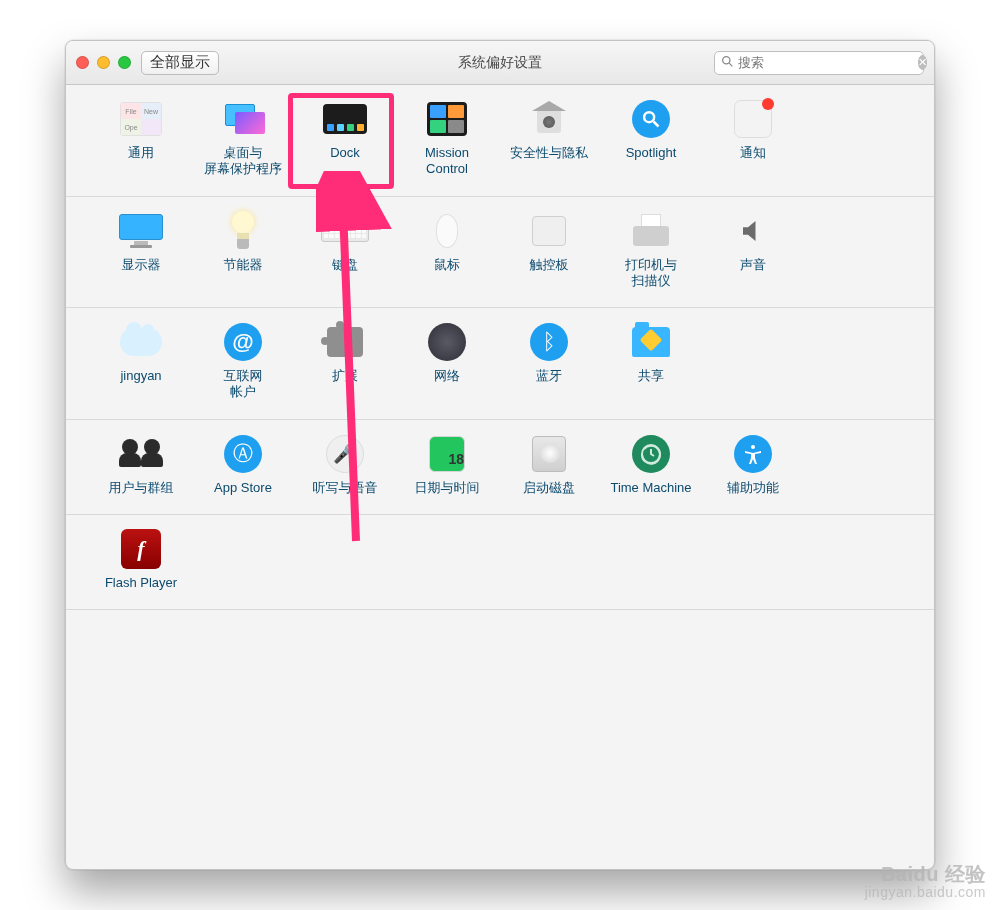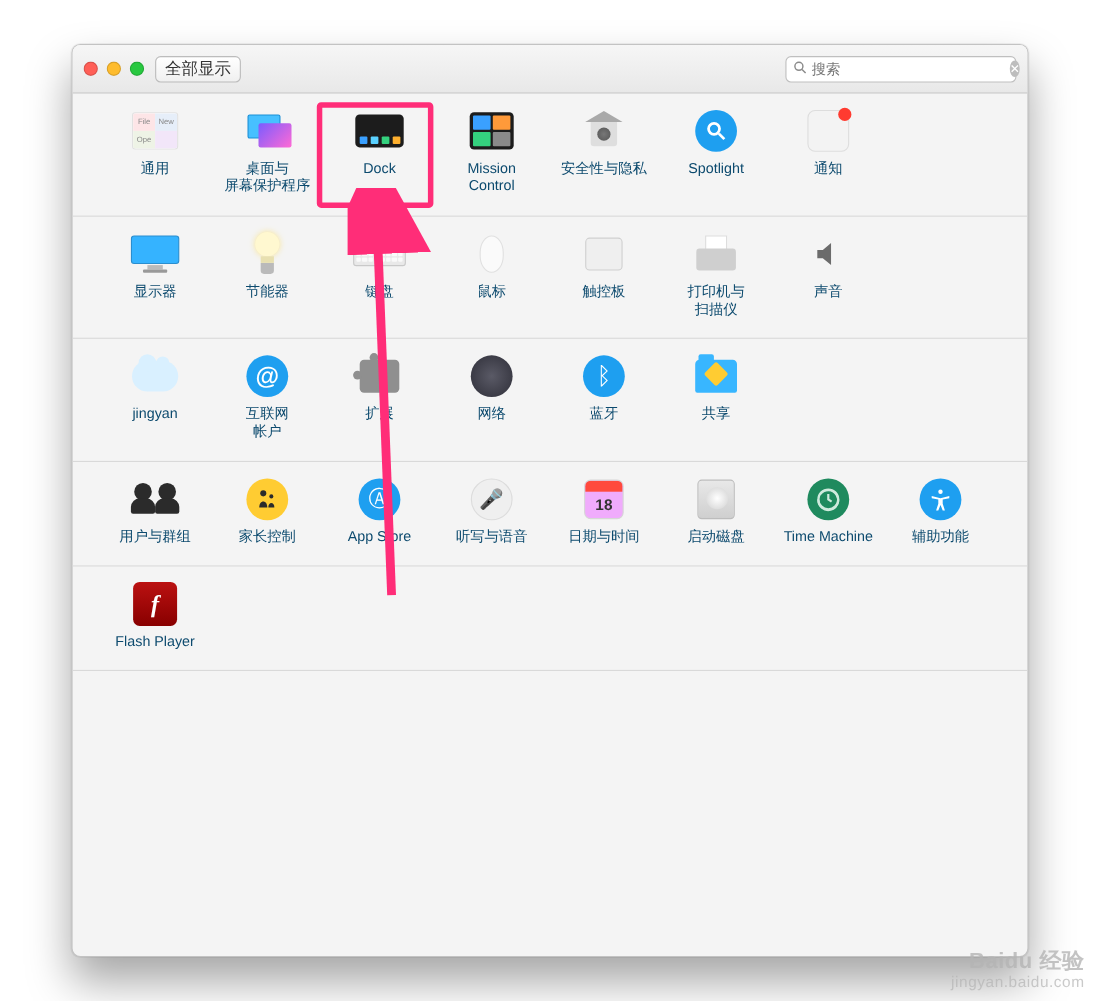"系统偏好设置" div.title { html: none -> <div>系统偏好设置</div> }
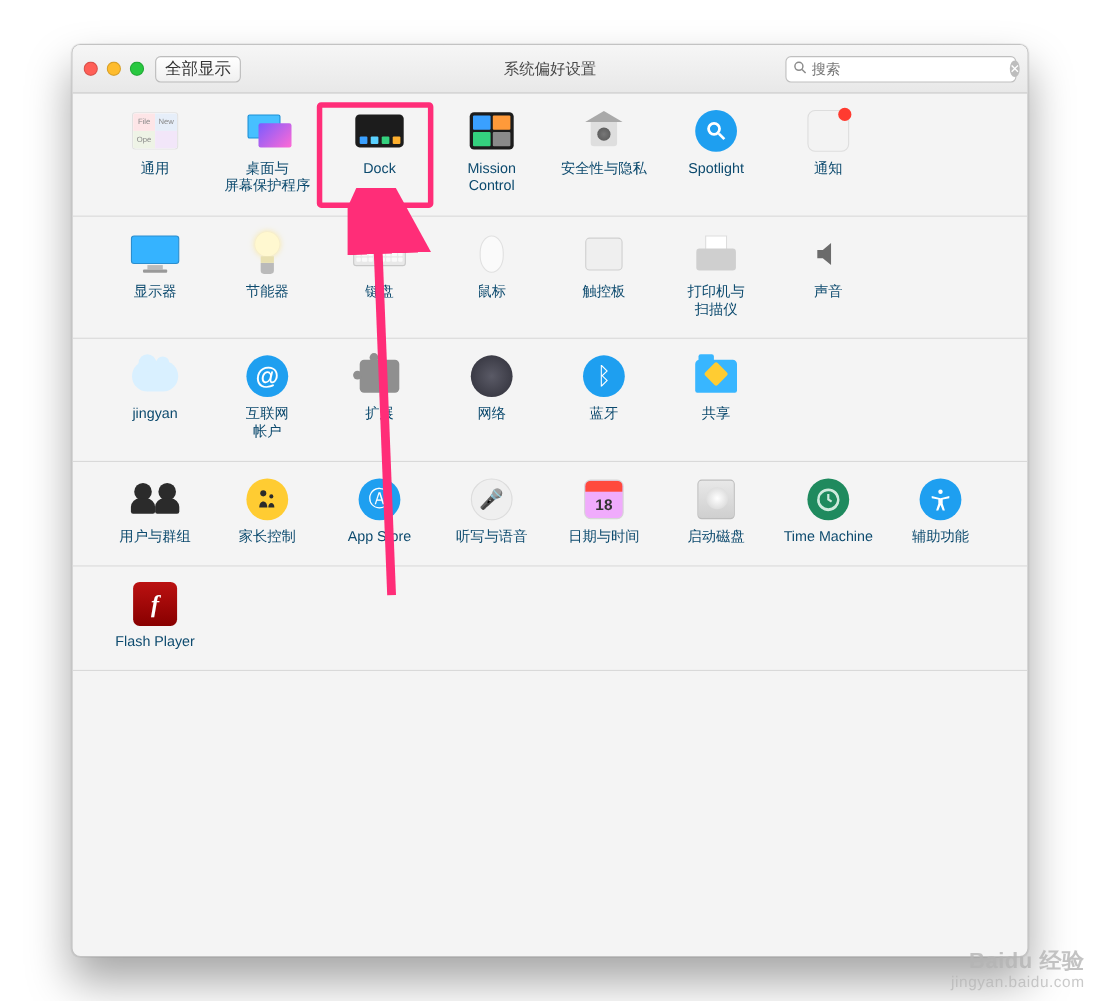"18" .ic-date { align-items: none -> flex-end; background: #f0abfc -> #22c55e }
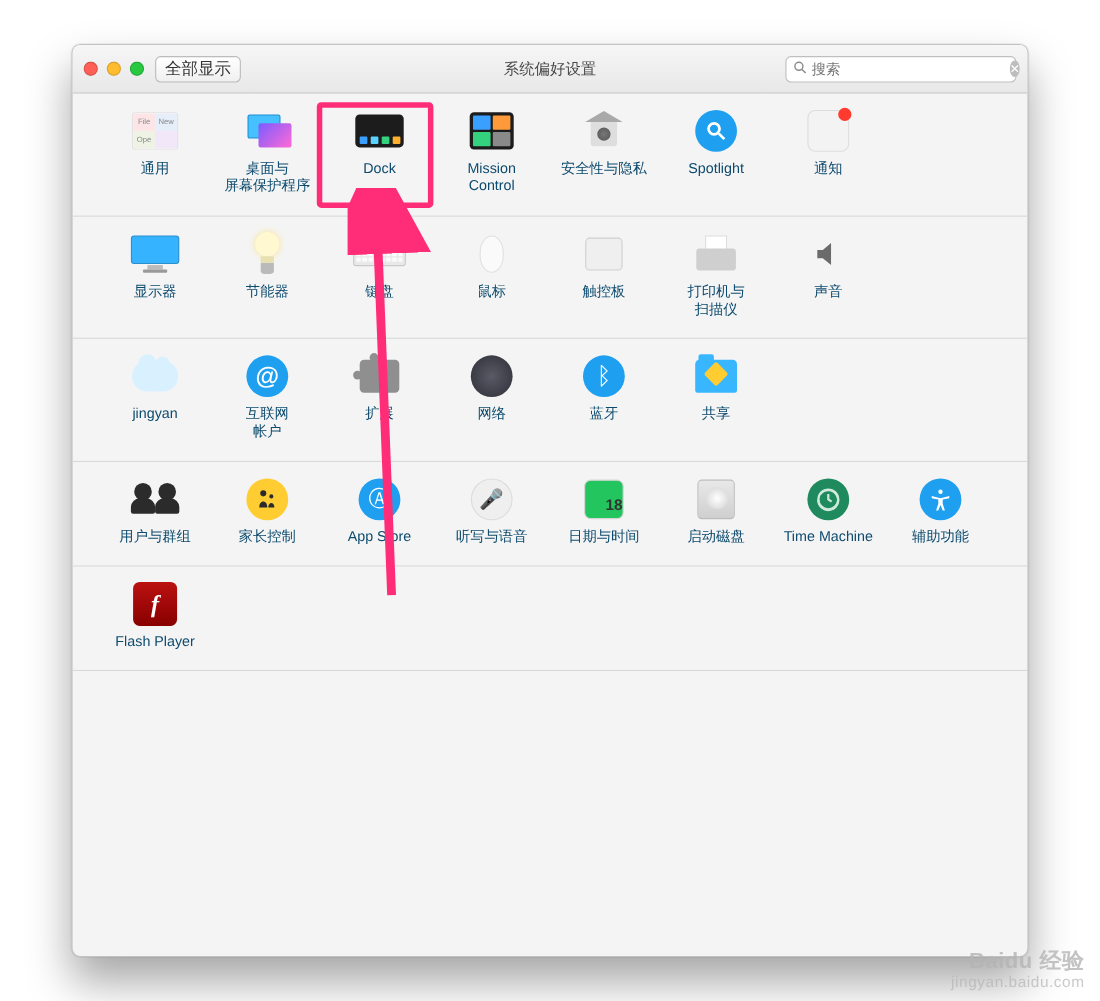"家长控制" div.item { html: <div> <div> <div> <svg> <circle></circle> <circle></circle> <path></path> <path></path> </svg> </div> </div> <div>家长控制</div> </div> -> none }
